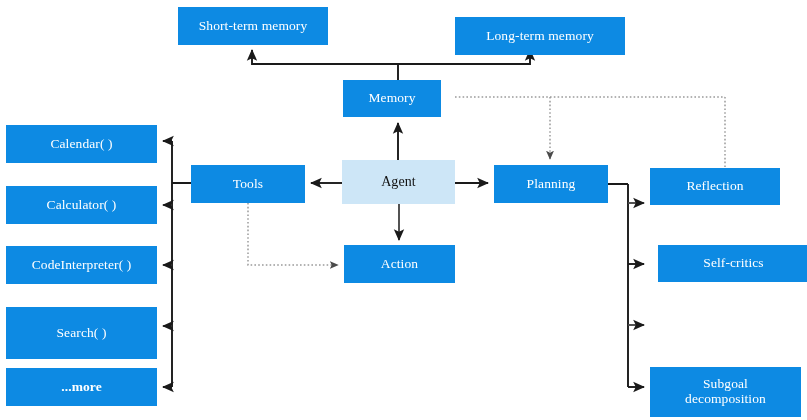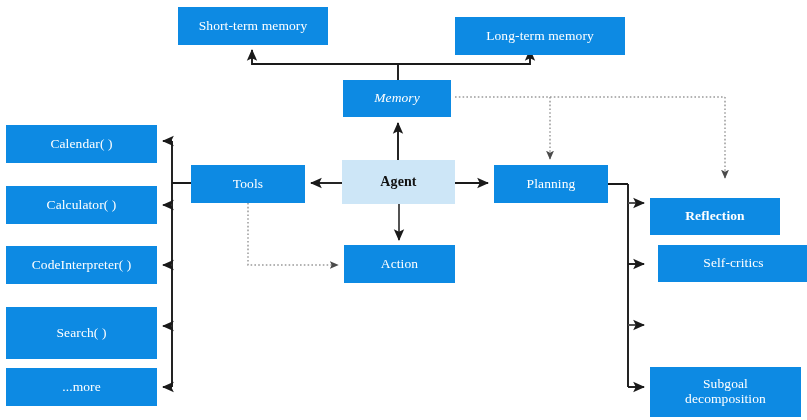"Memory" div.node { font-style: italic -> none; width: 108px -> 98px }
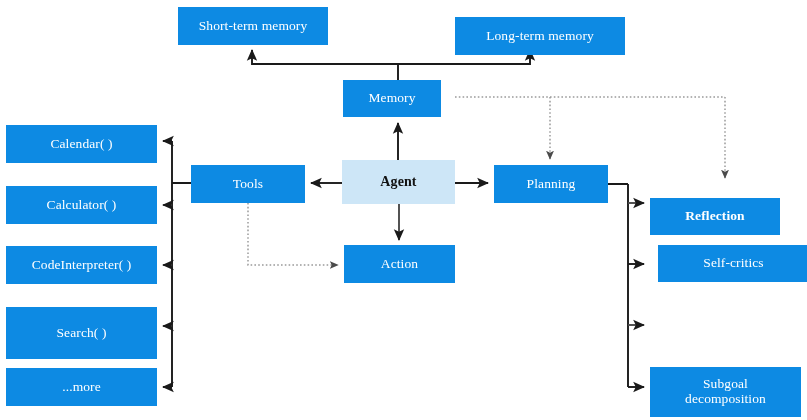"Agent" .node.agent-node { font-weight: bold -> none }
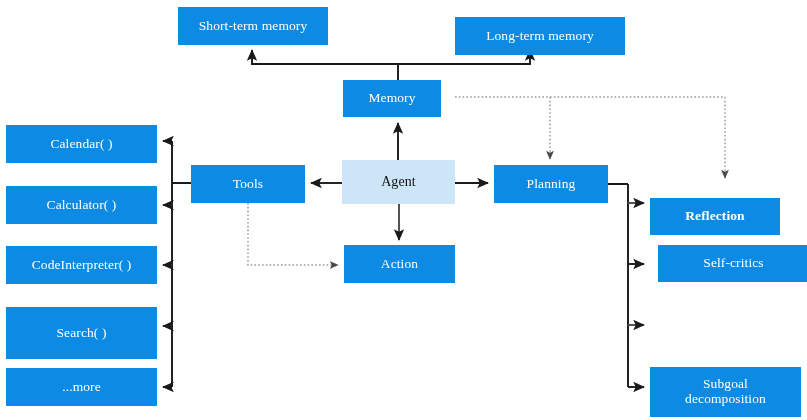"Reflection" div.node { font-weight: bold -> none; top: 198px -> 168px }
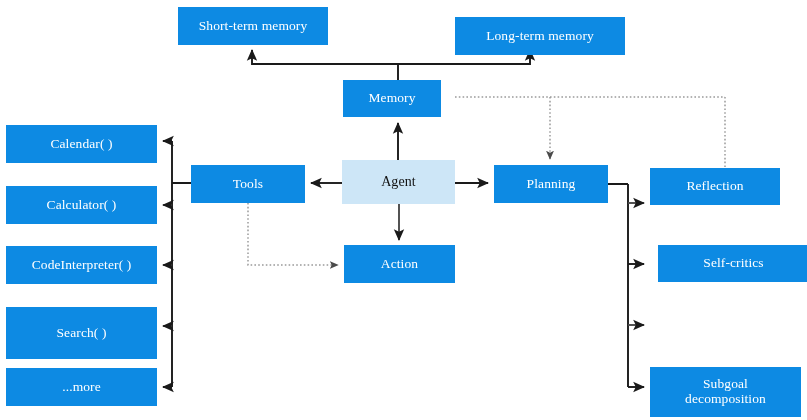"...more" div.node { font-weight: none -> bold }
